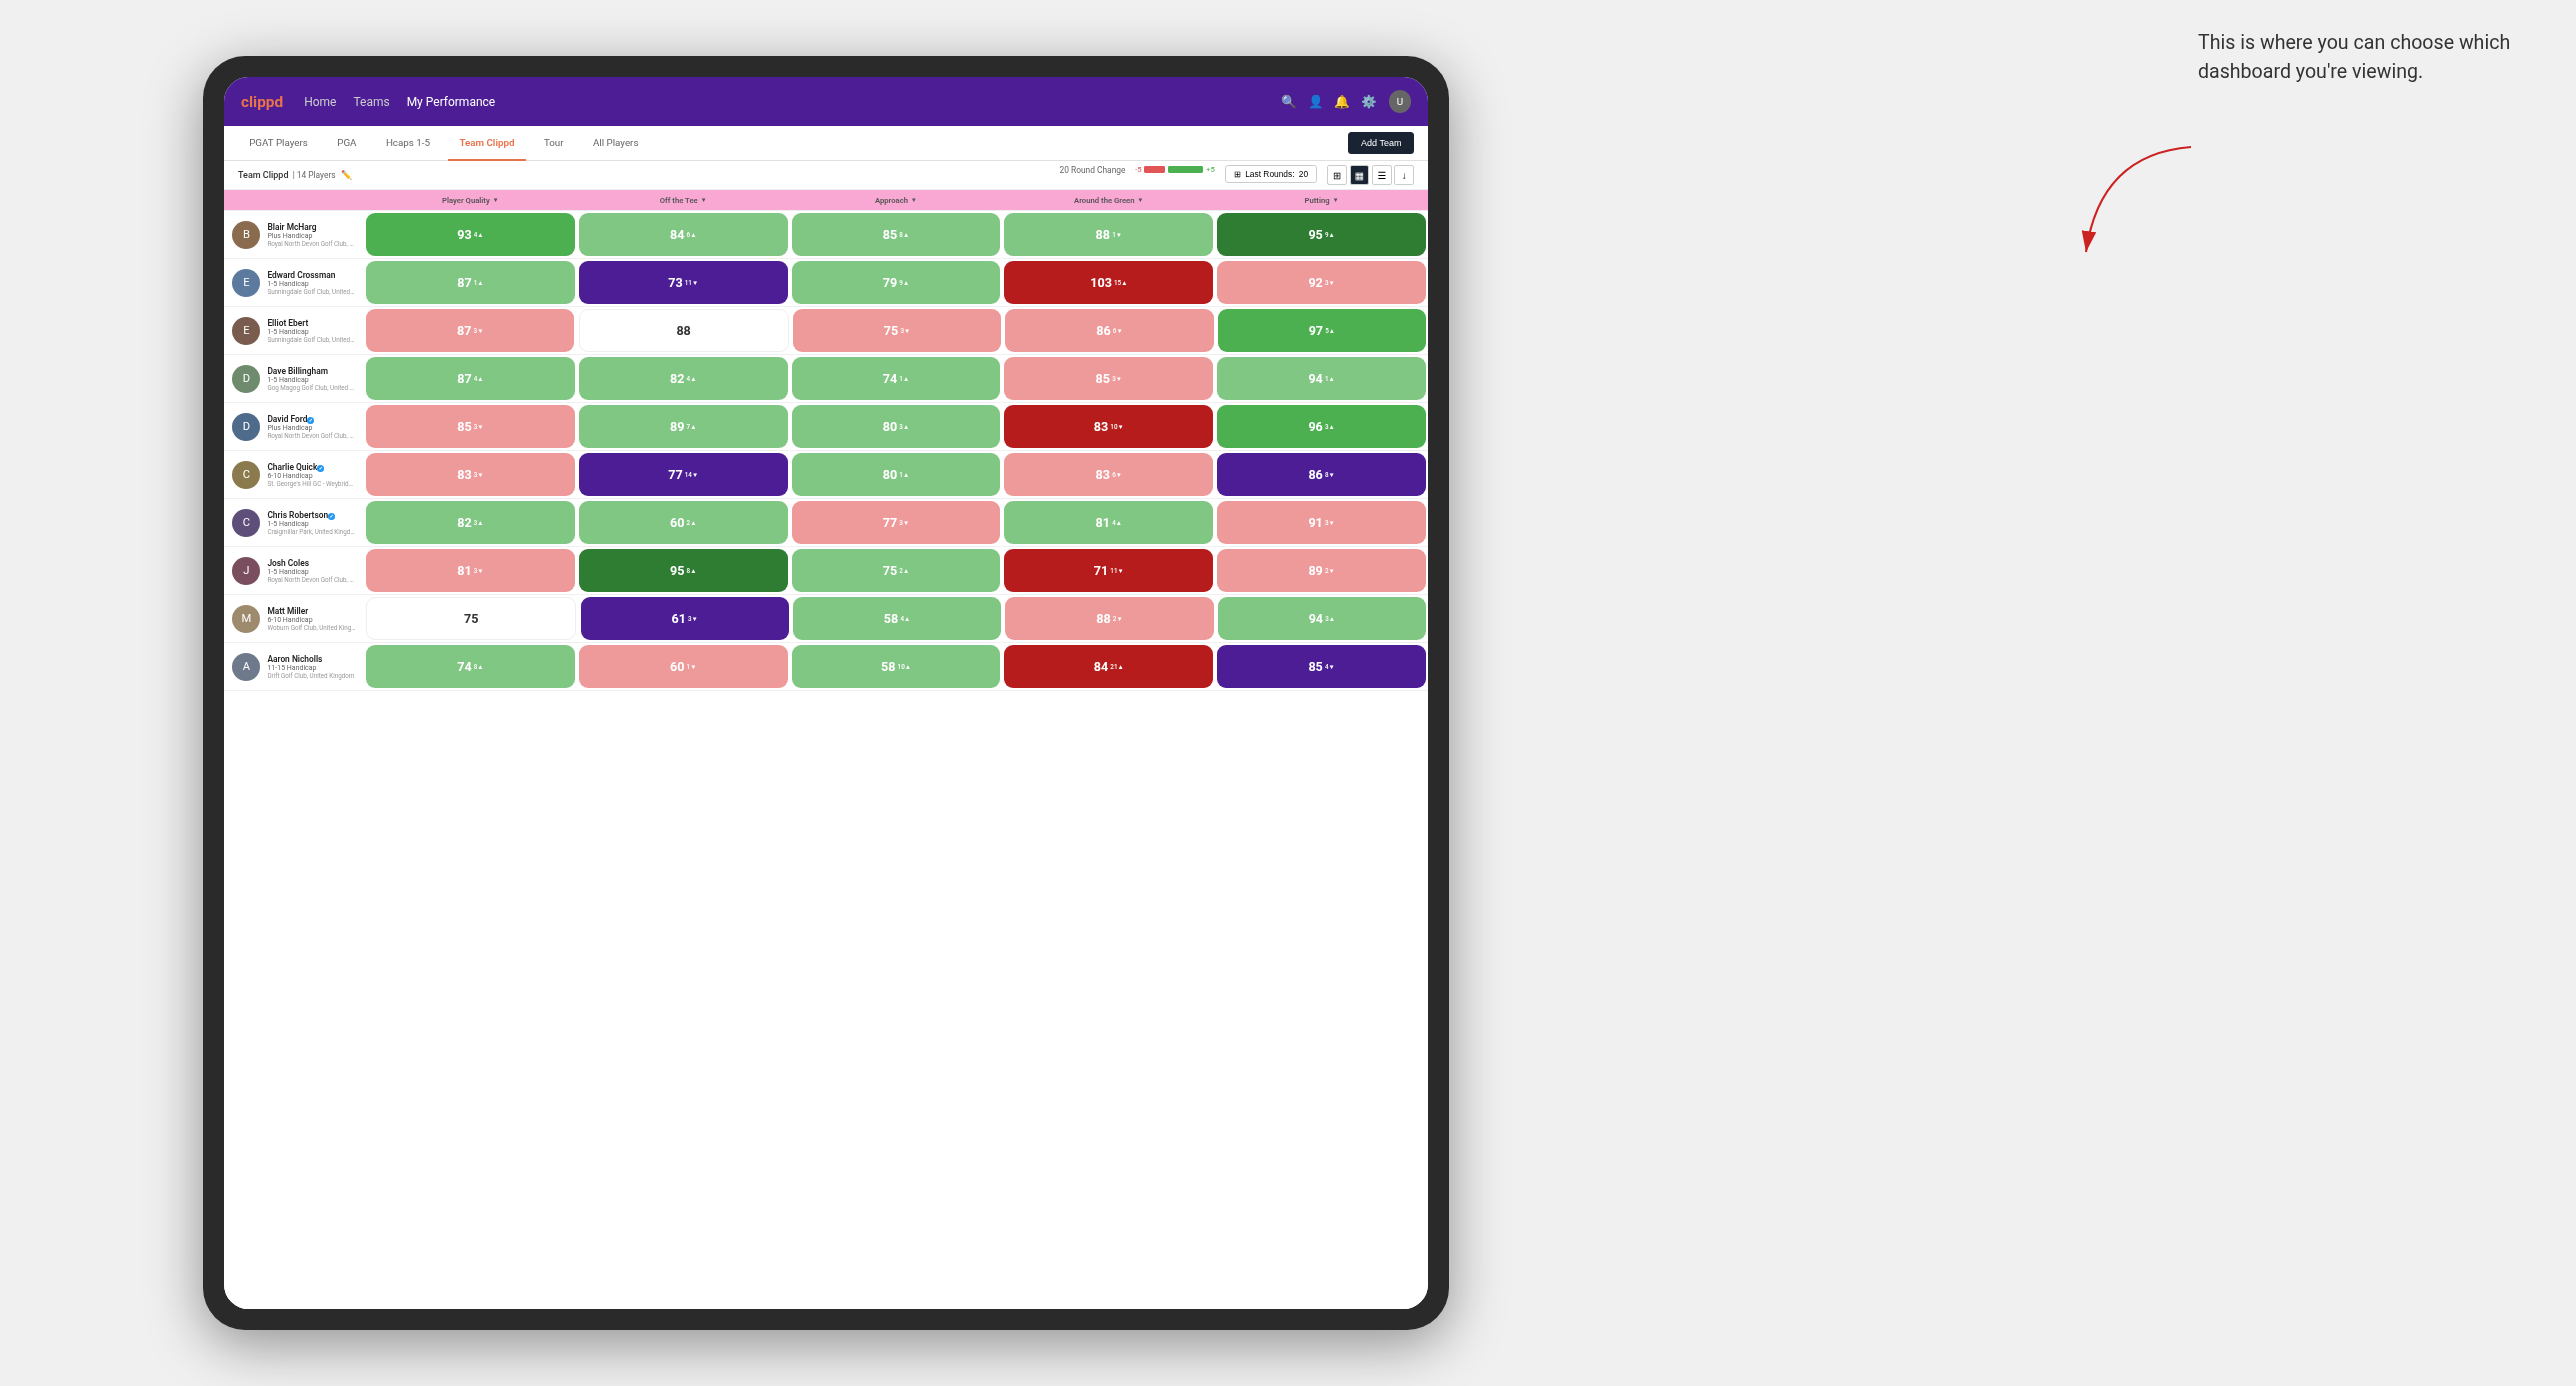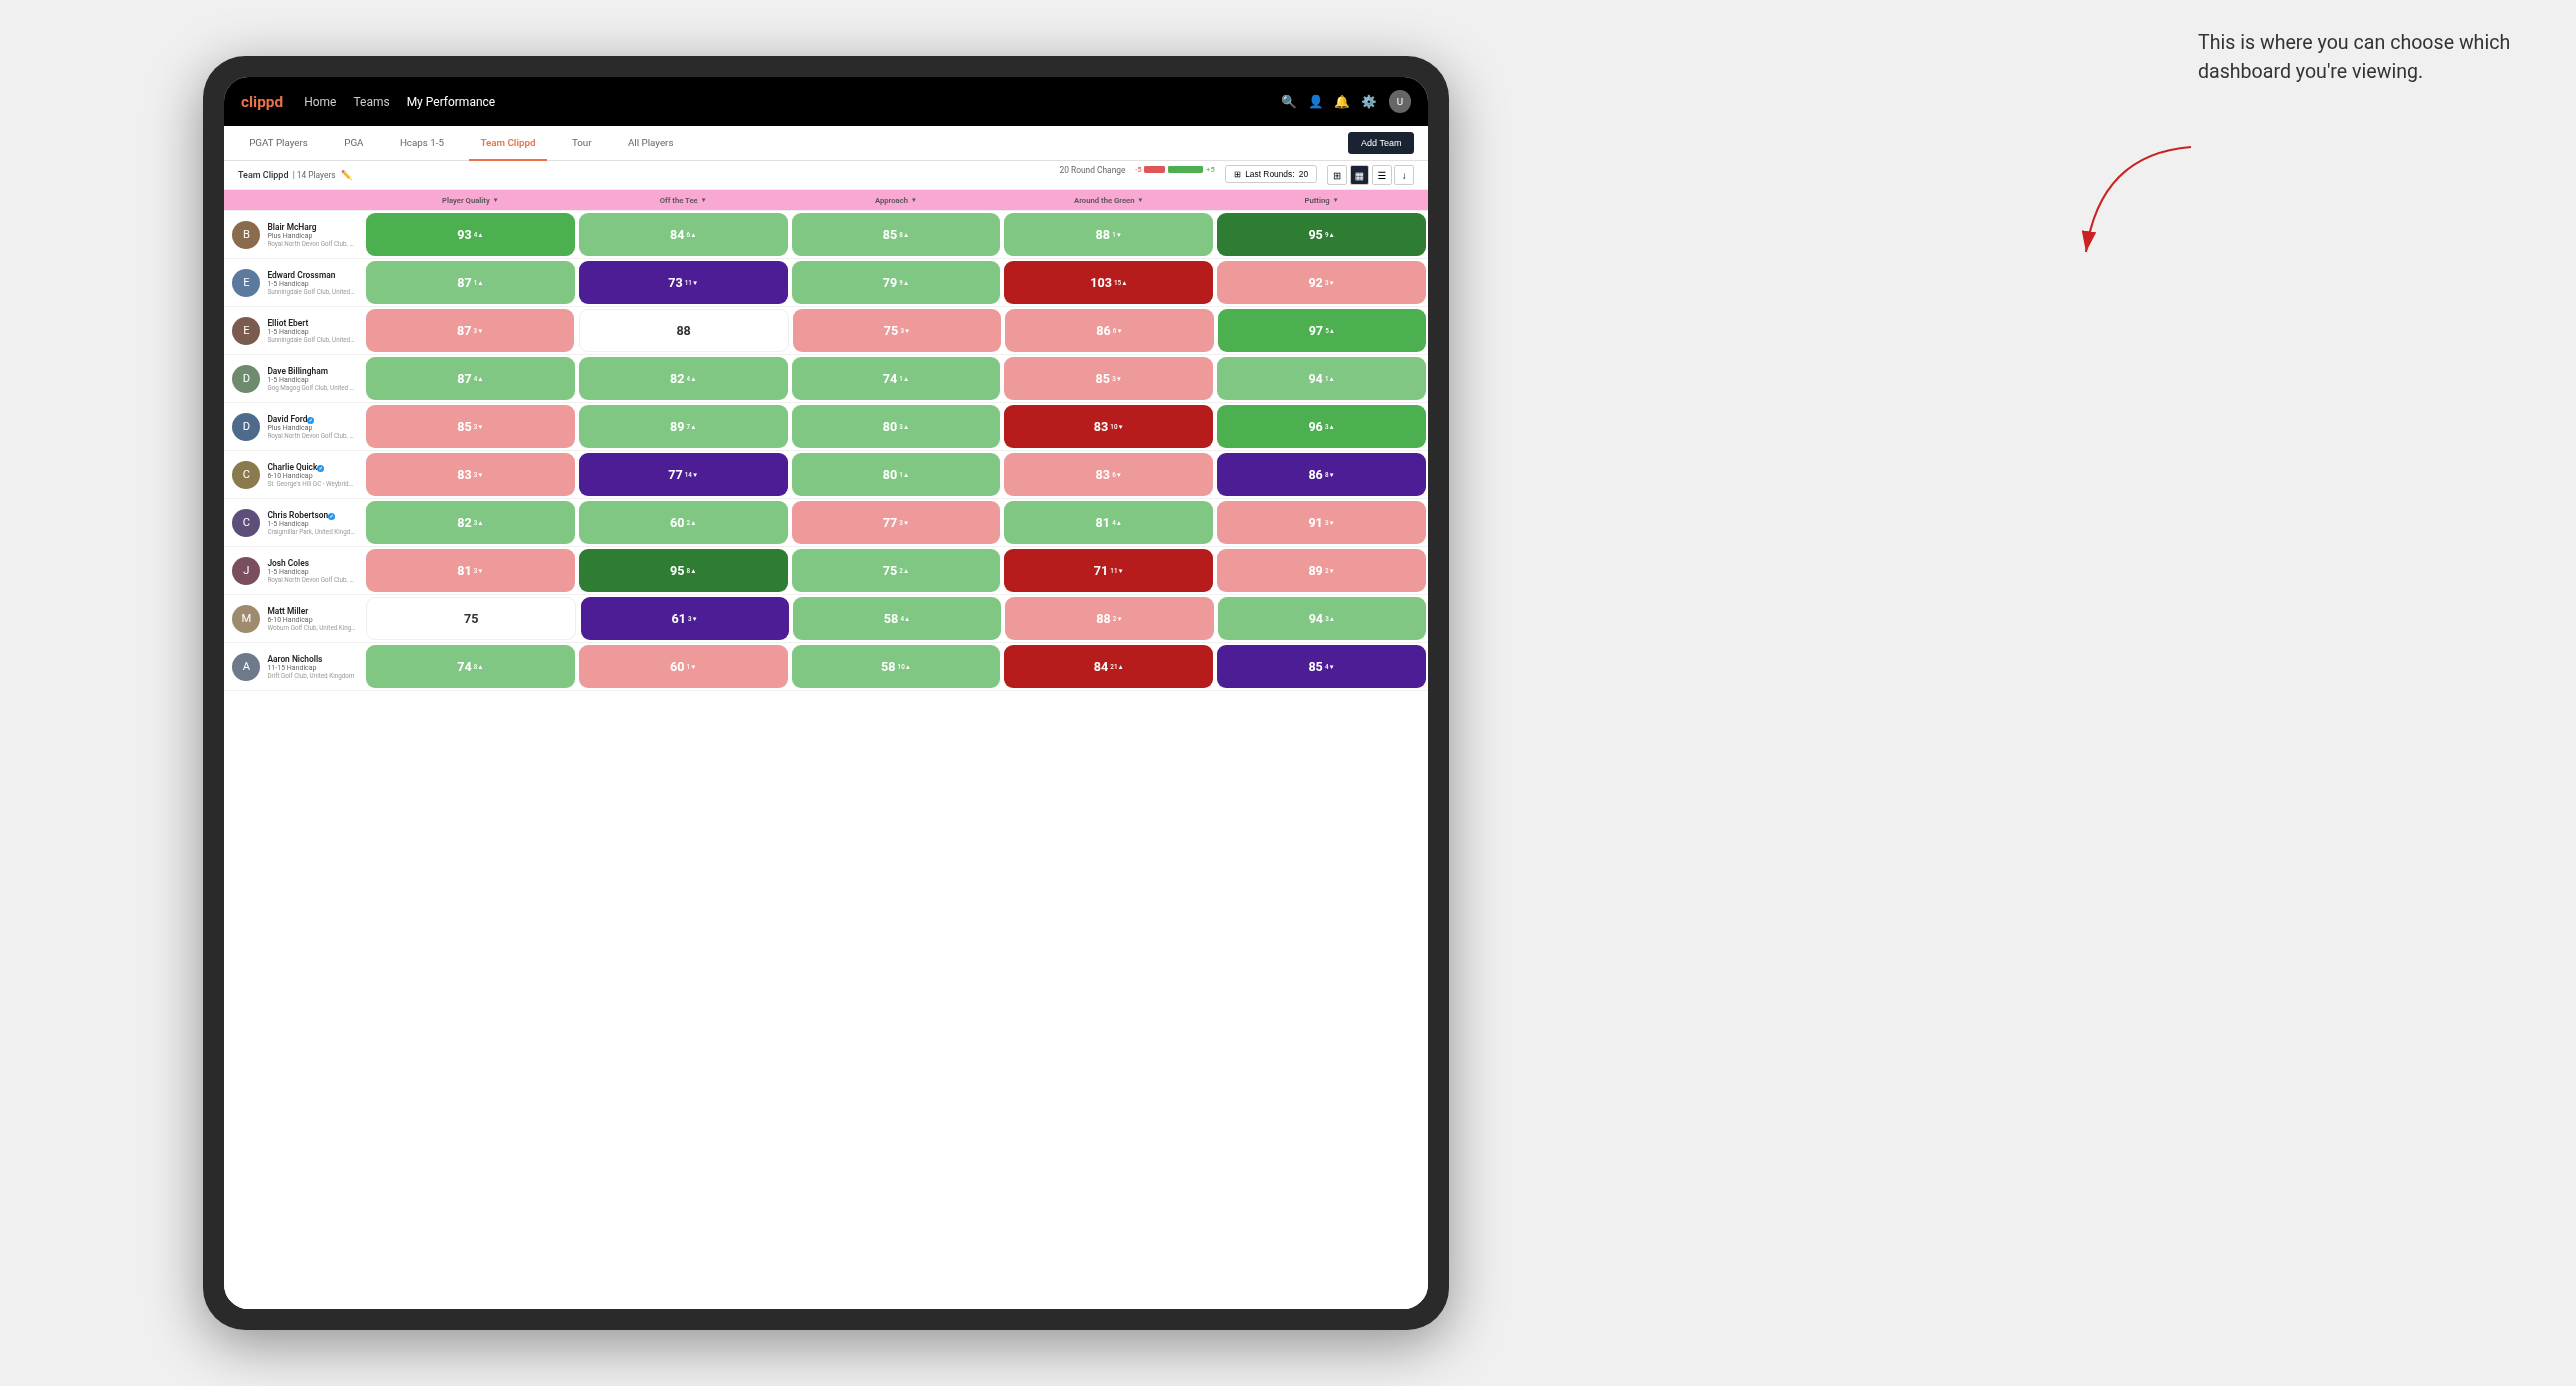"clippd" .navbar { background: #000000 -> #4c1d95 }
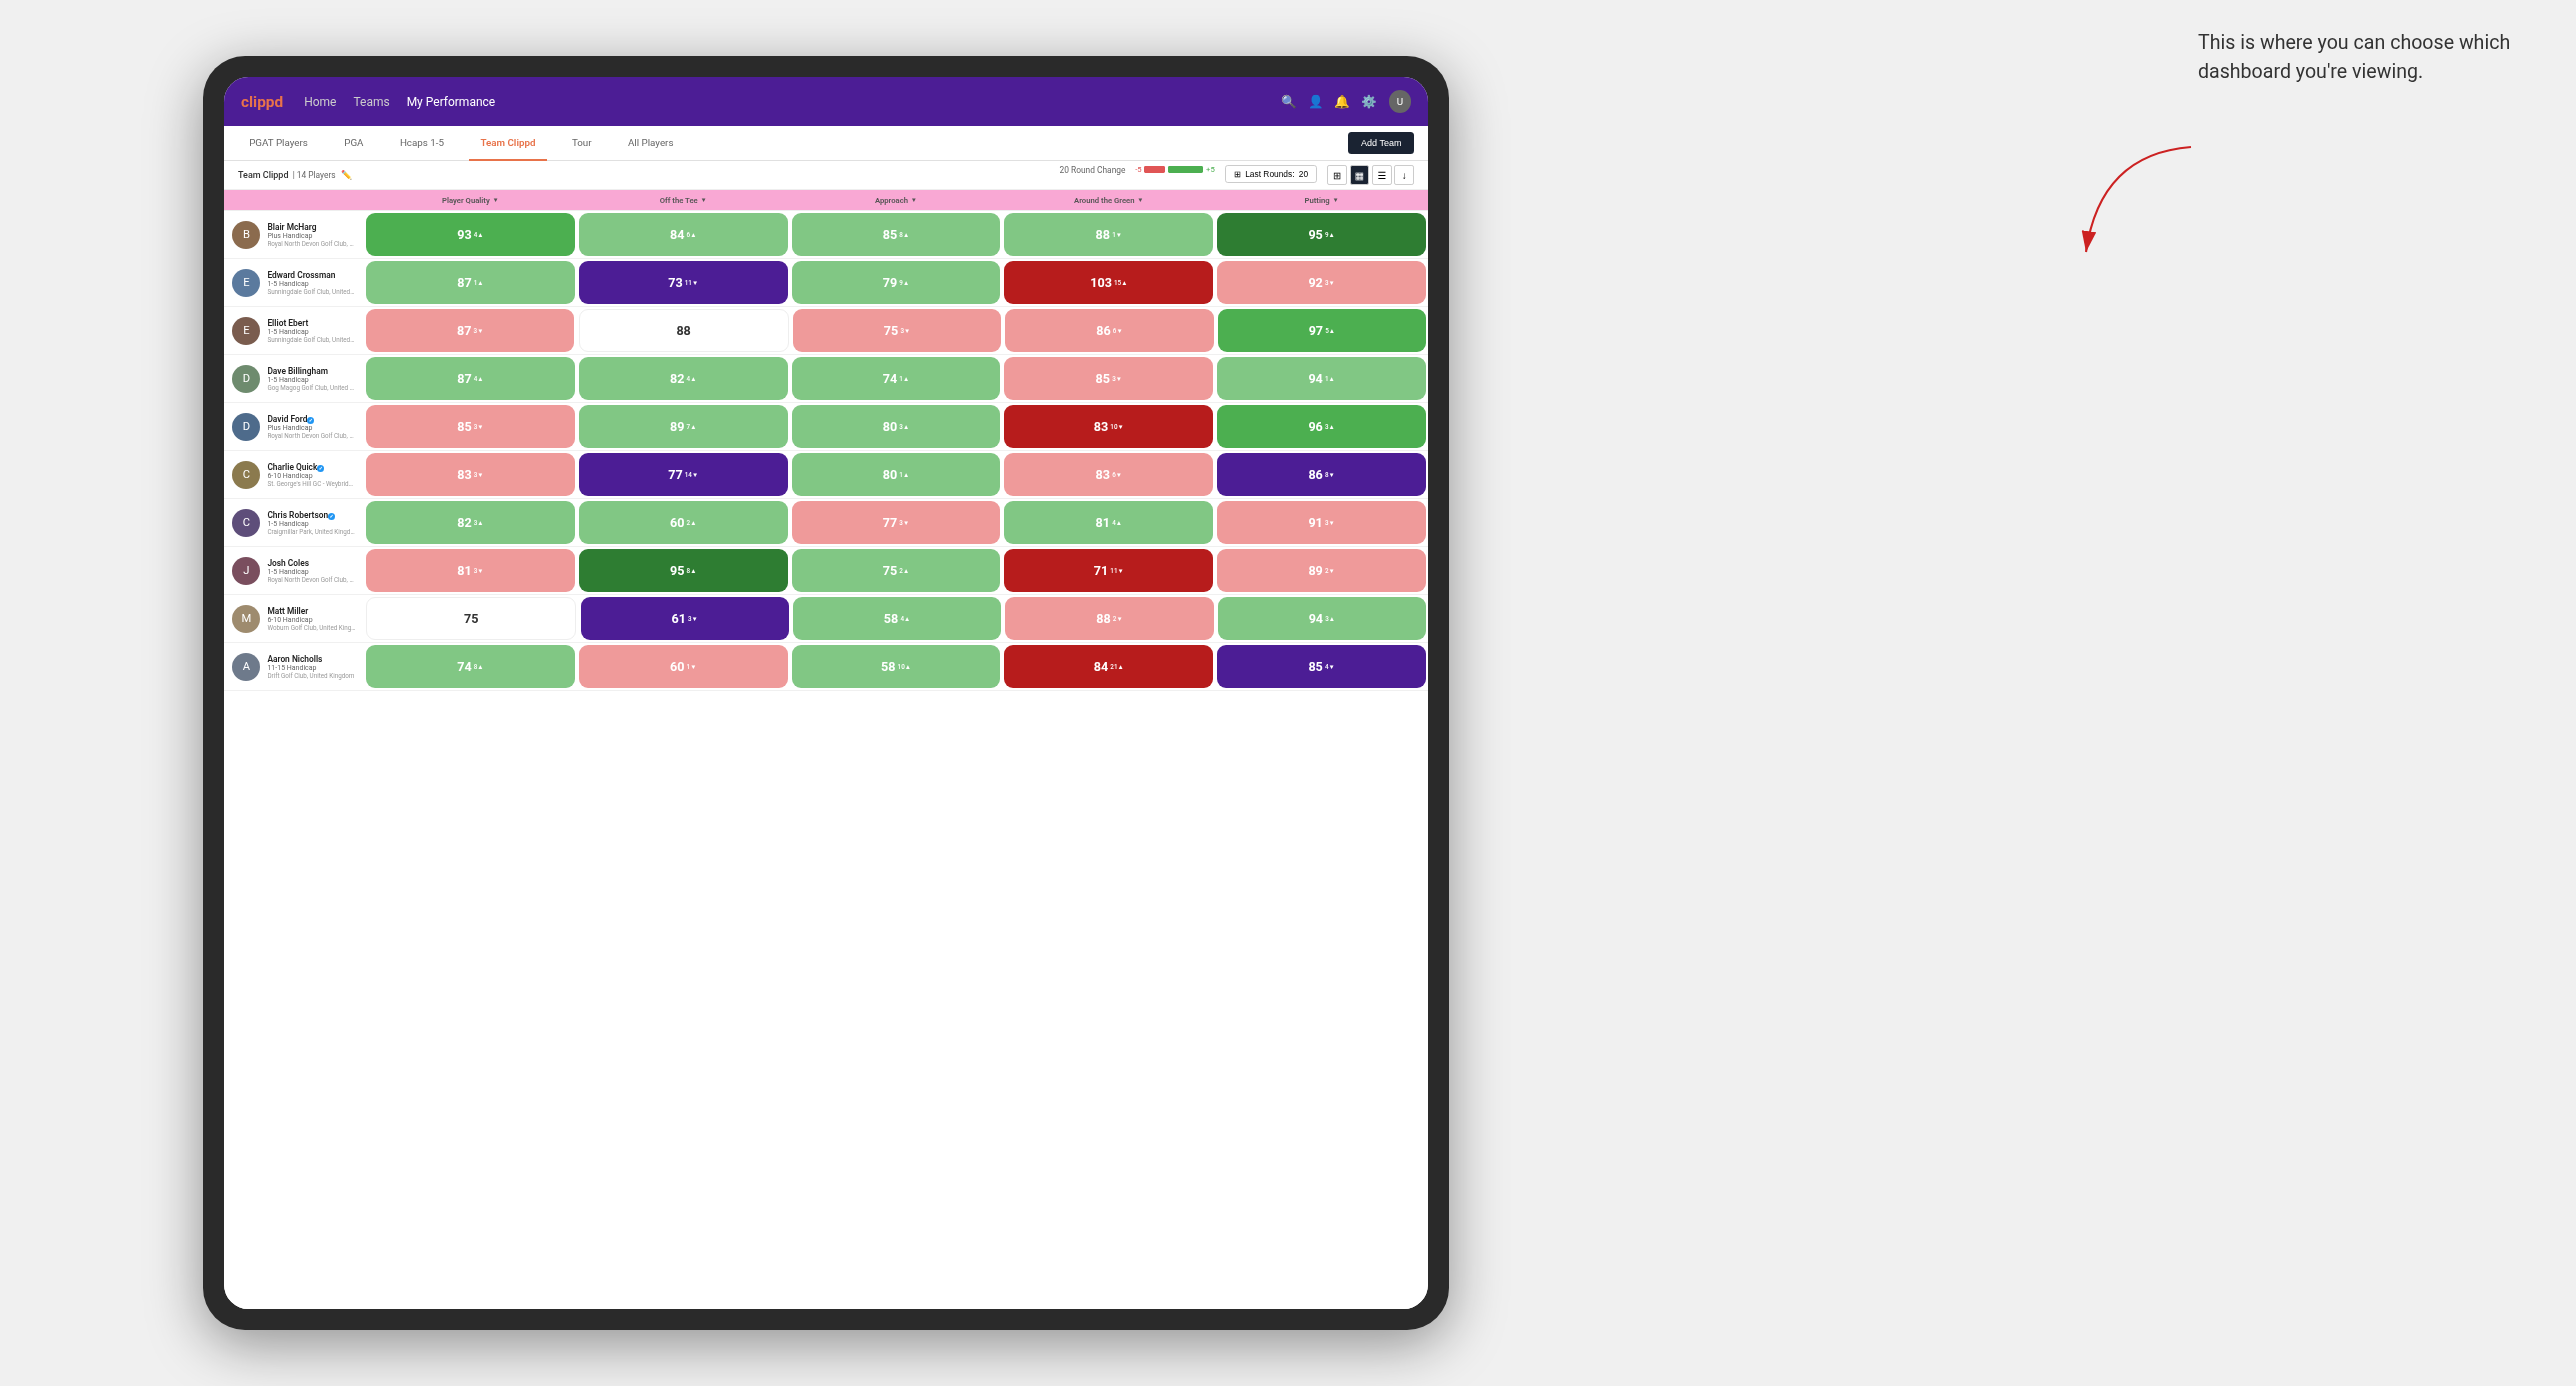"PGAT Players" .tabbar-tabs { gap: 14px -> 7px }
